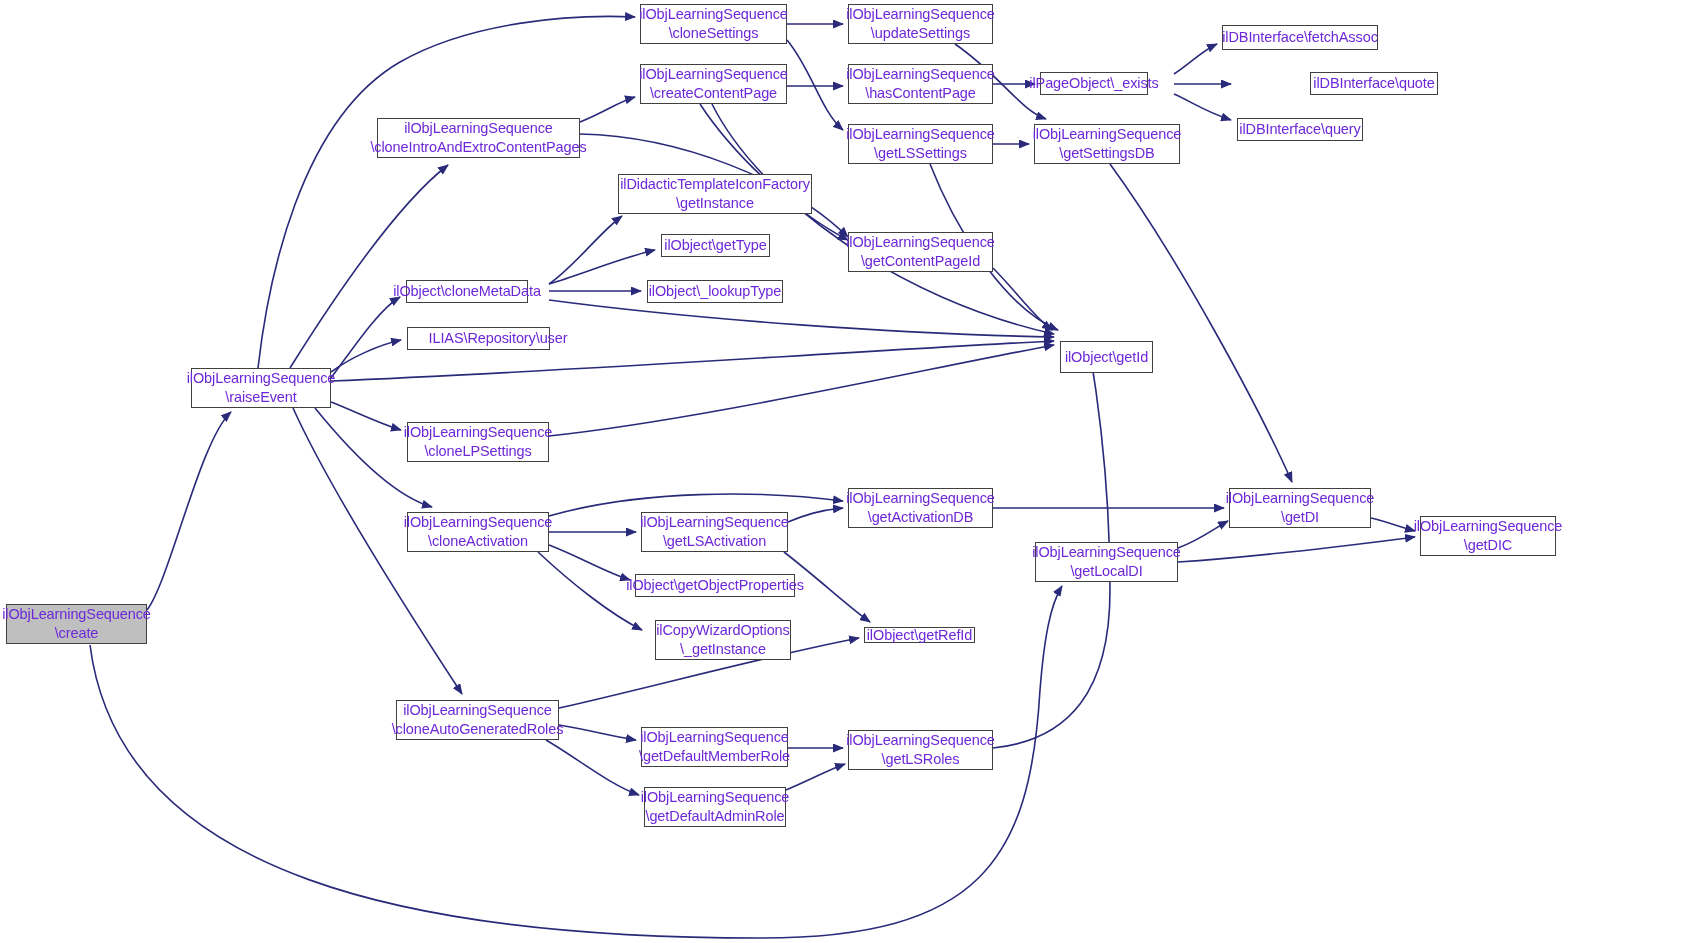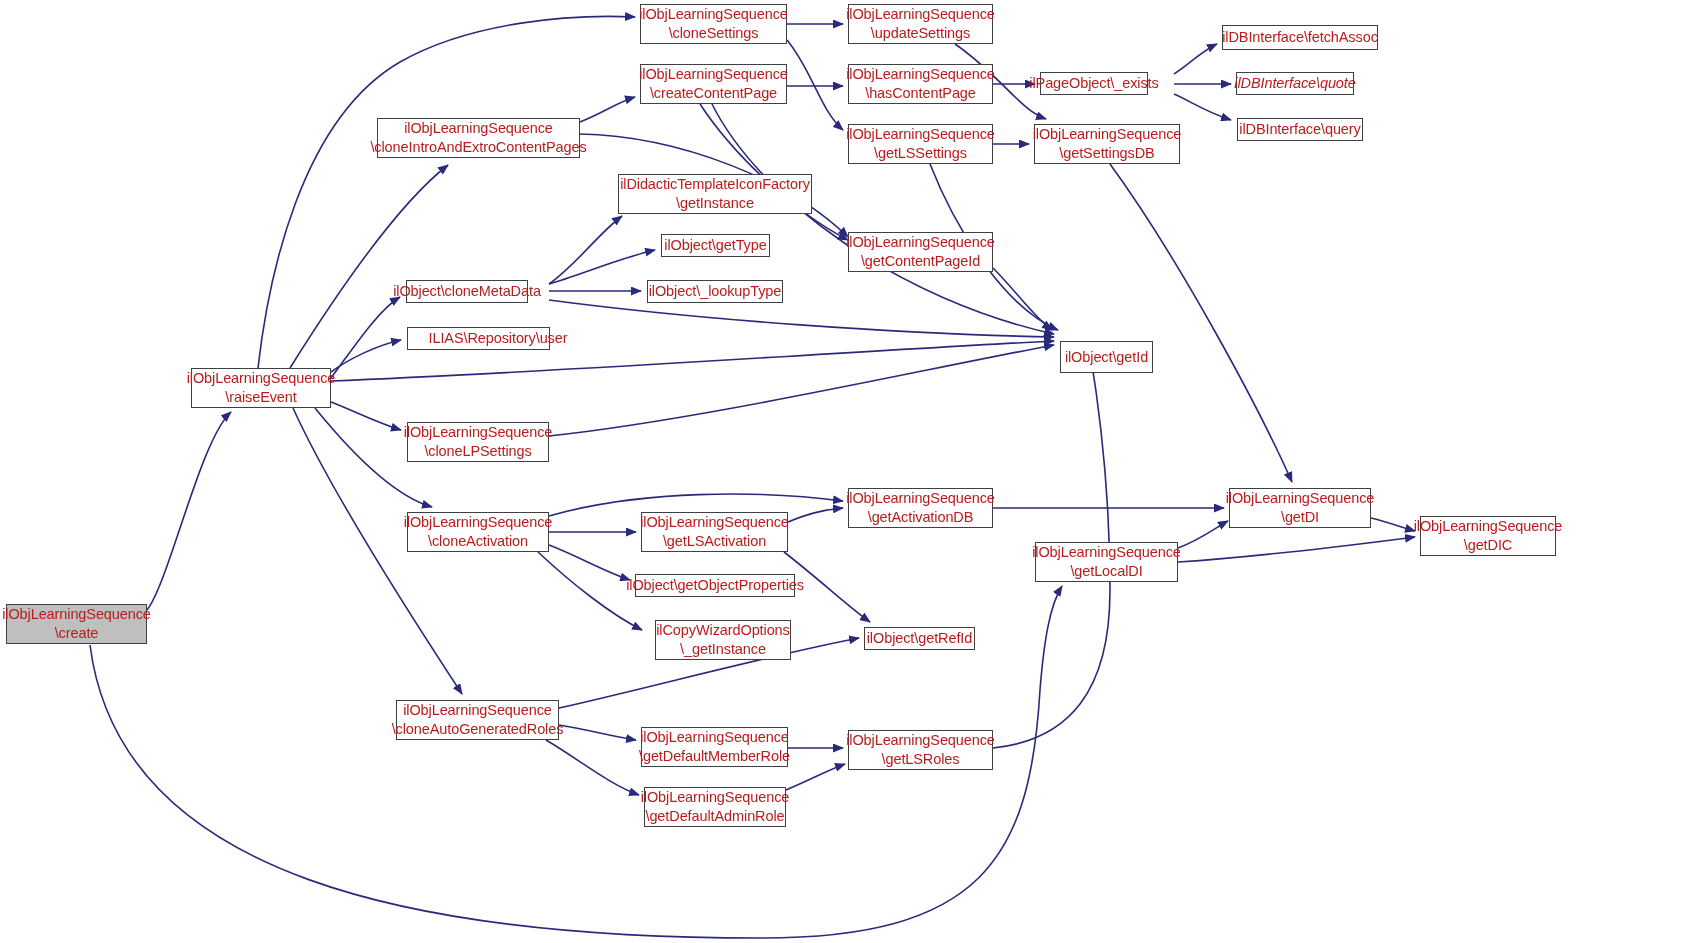"ilObjLearningSequence" .node { color: #b91c1c -> #6d28d9 }
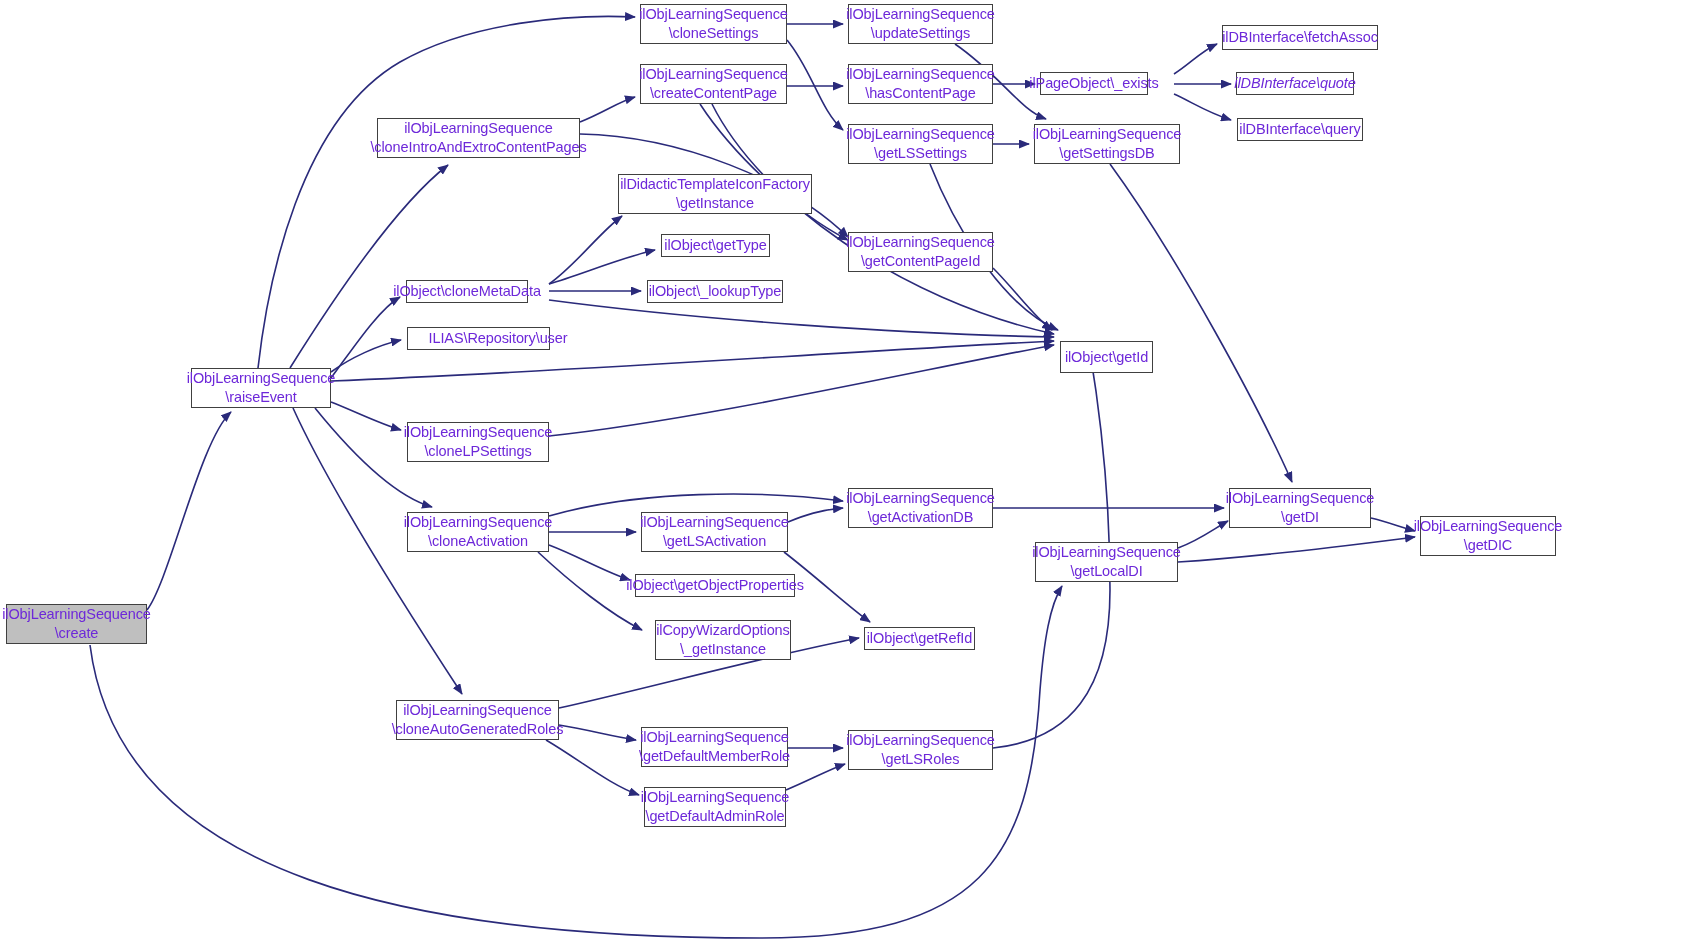"ilDBInterface\quote" div.node { font-style: italic -> none; left: 1236px -> 1310px; width: 118px -> 128px }
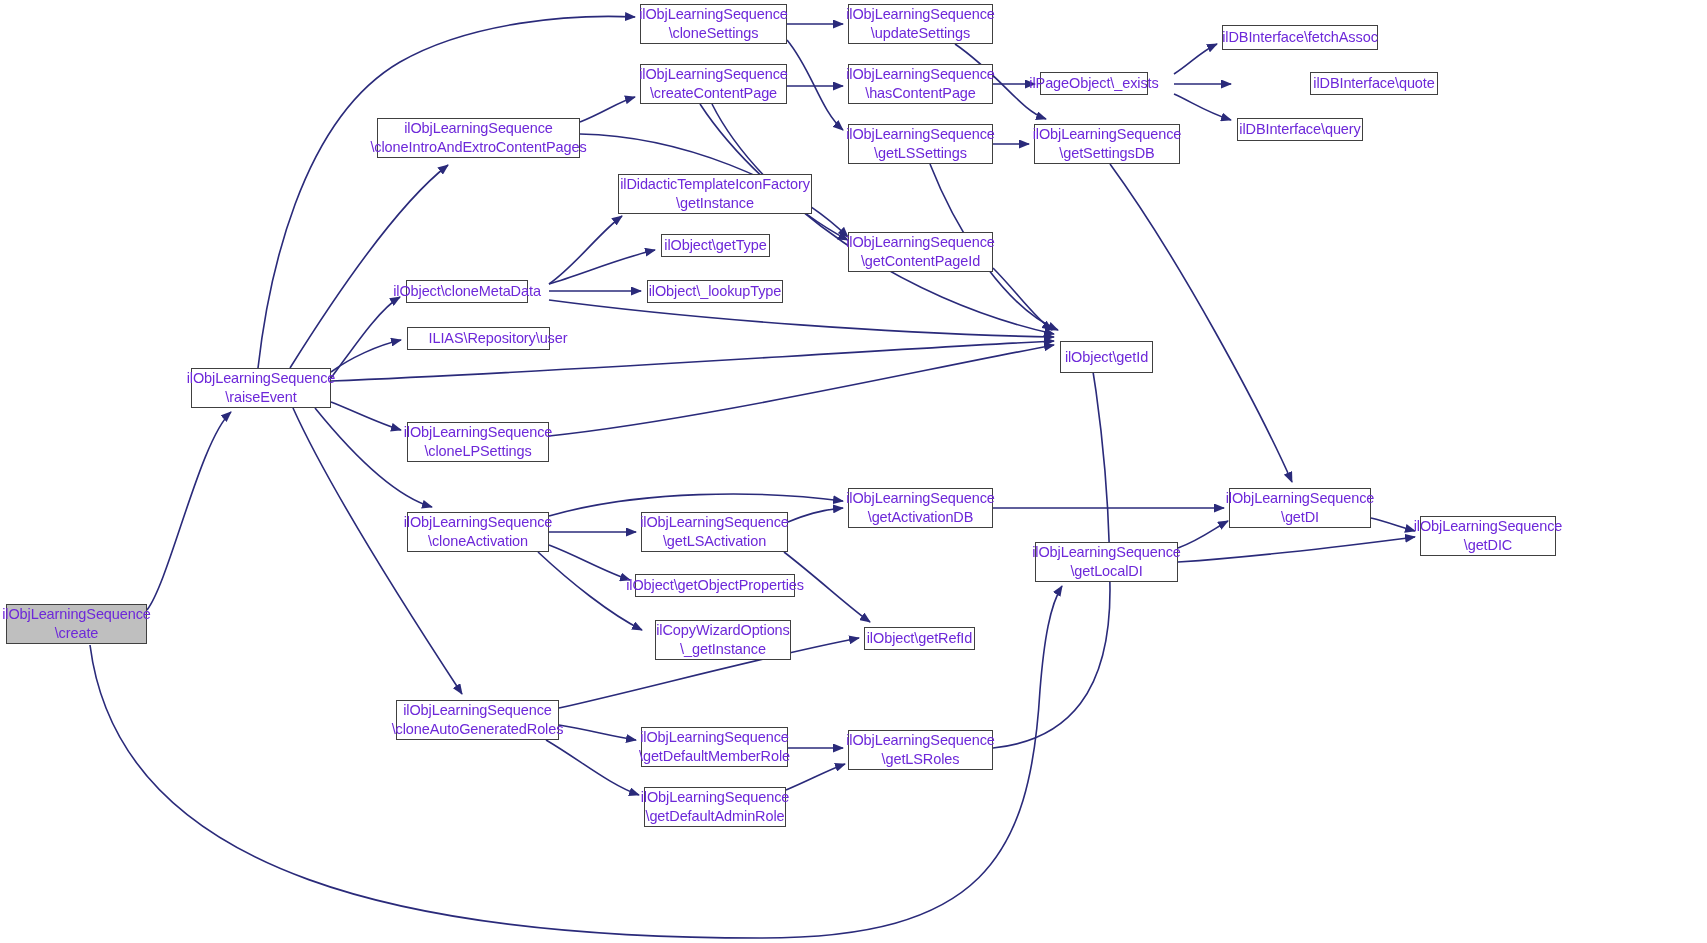"ilObject\getRefId" div.node { height: 23px -> 16px }
